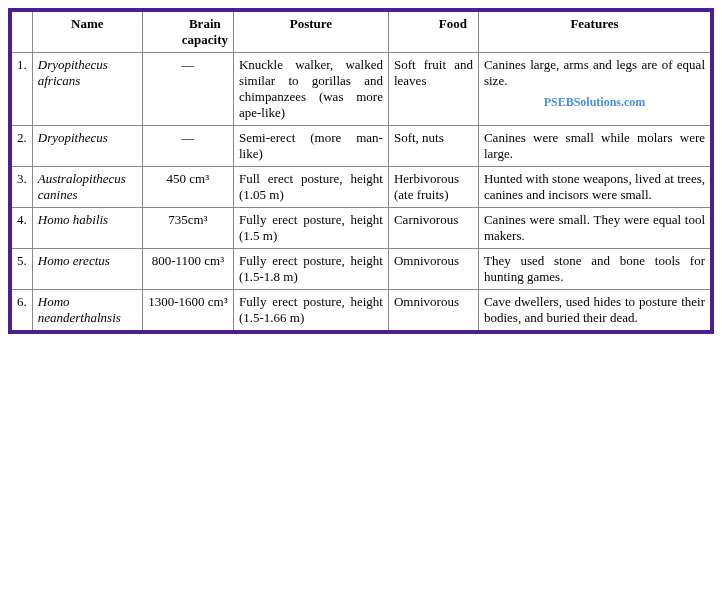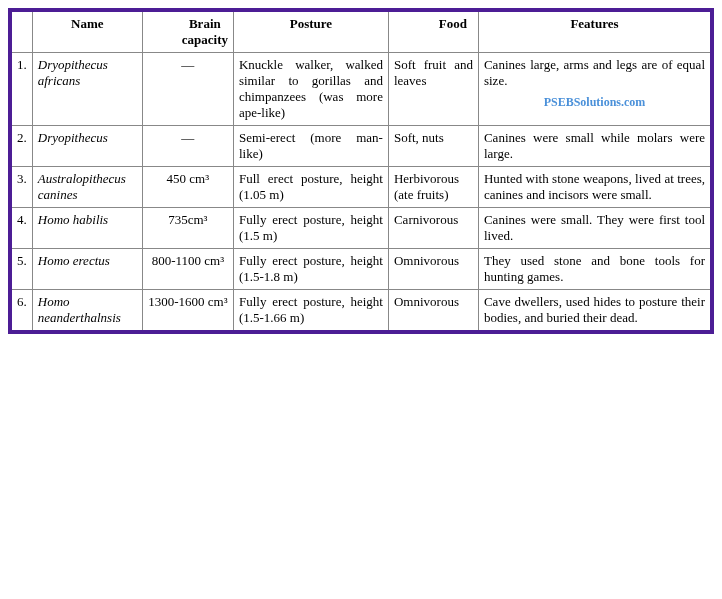"Canines were small. They were" td.features-col { text: first tool lived -> equal tool makers }
